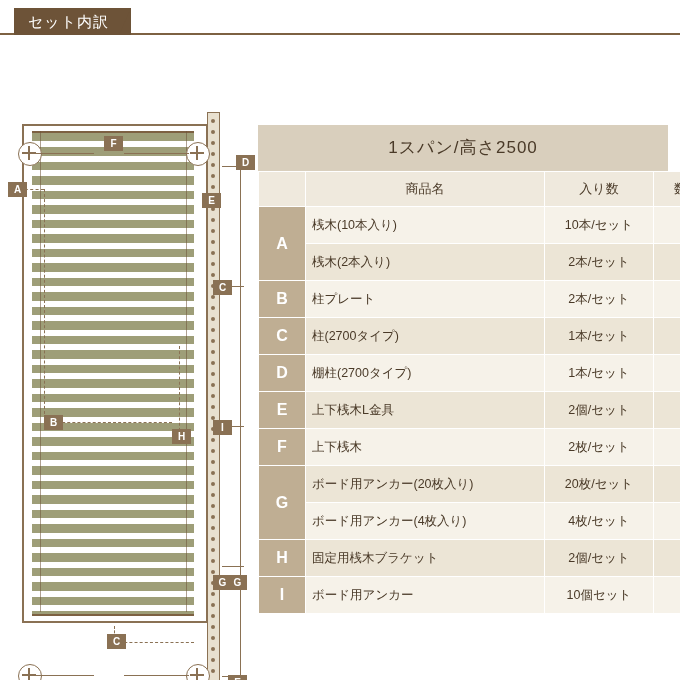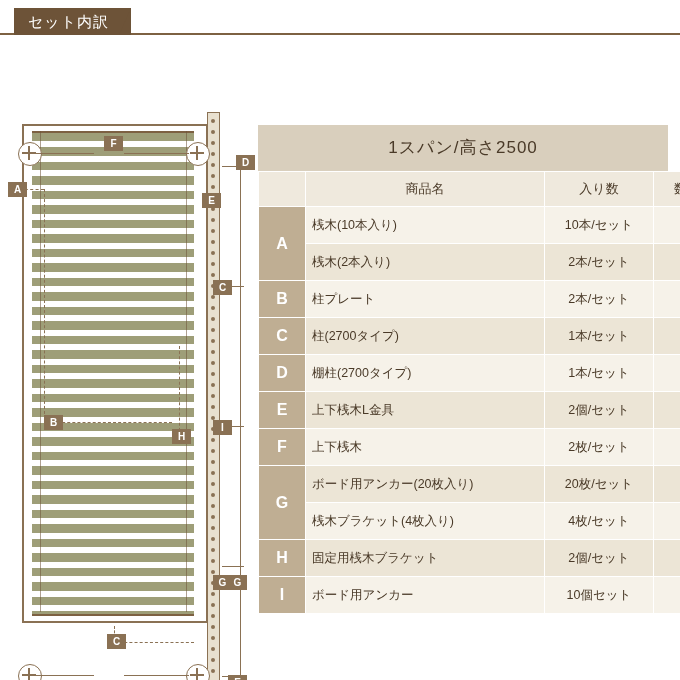"桟木ブラケット(4枚入り)" td.name { text: 桟木ブラケット -> ボード用アンカー }
